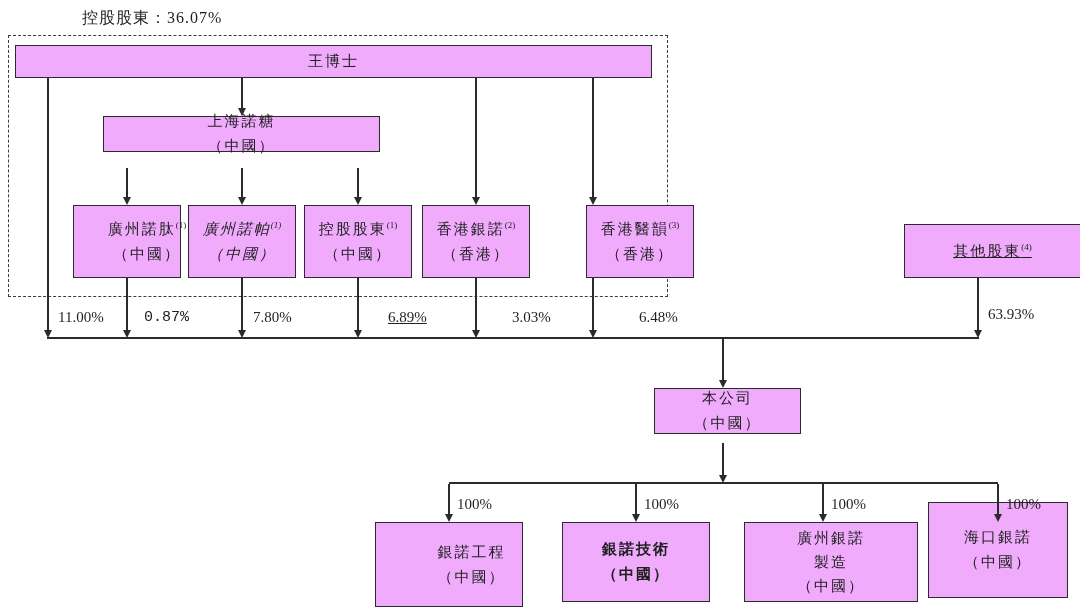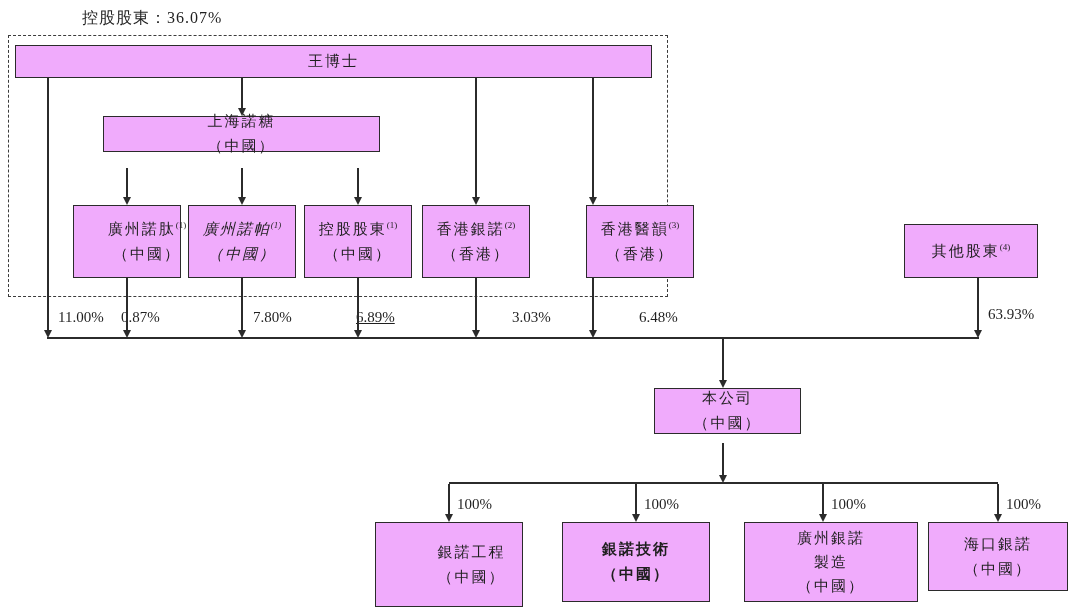"其他股東(4)" div.node { text-decoration: none -> underline; width: 134px -> 177px }
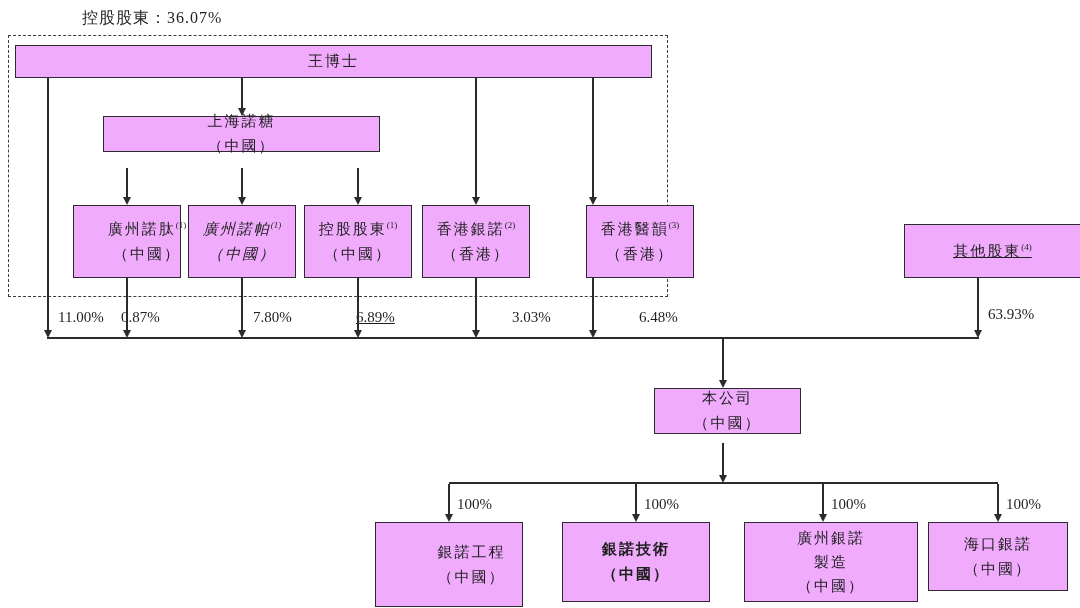"0.87%" div.pct { font-family: none -> Liberation Mono, monospace; left: 121px -> 144px }
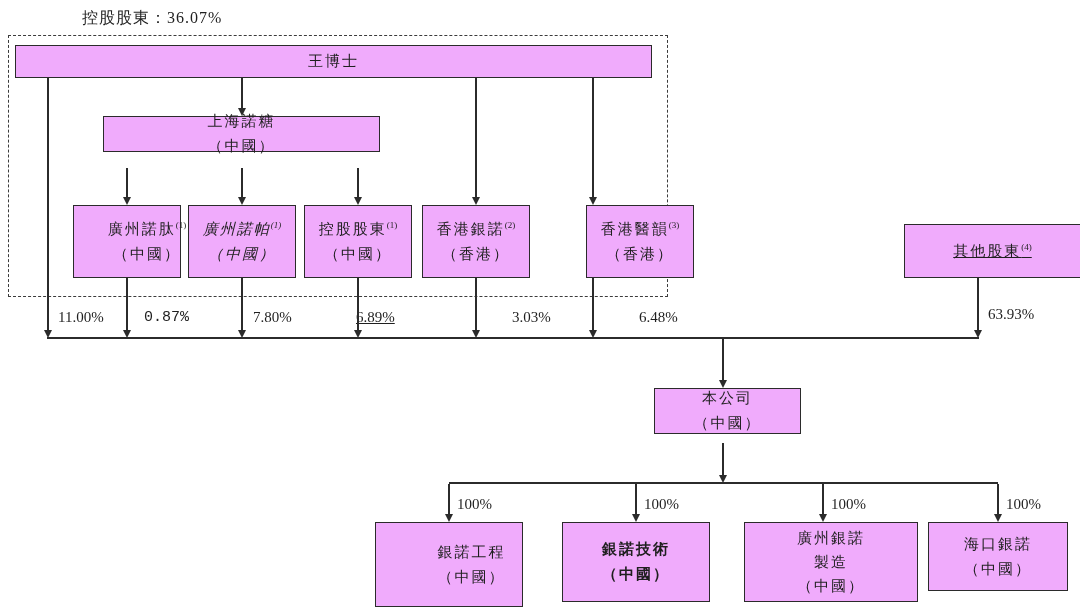"6.89%" div.pct { left: 356px -> 388px }
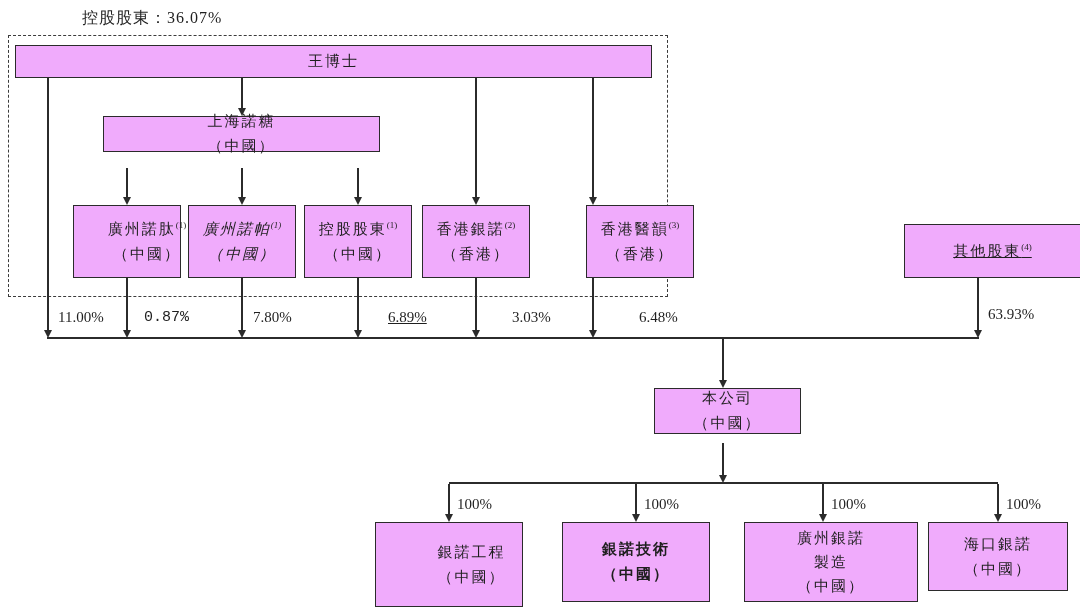"海口銀諾" div.node { height: 69px -> 96px; top: 522px -> 502px }
